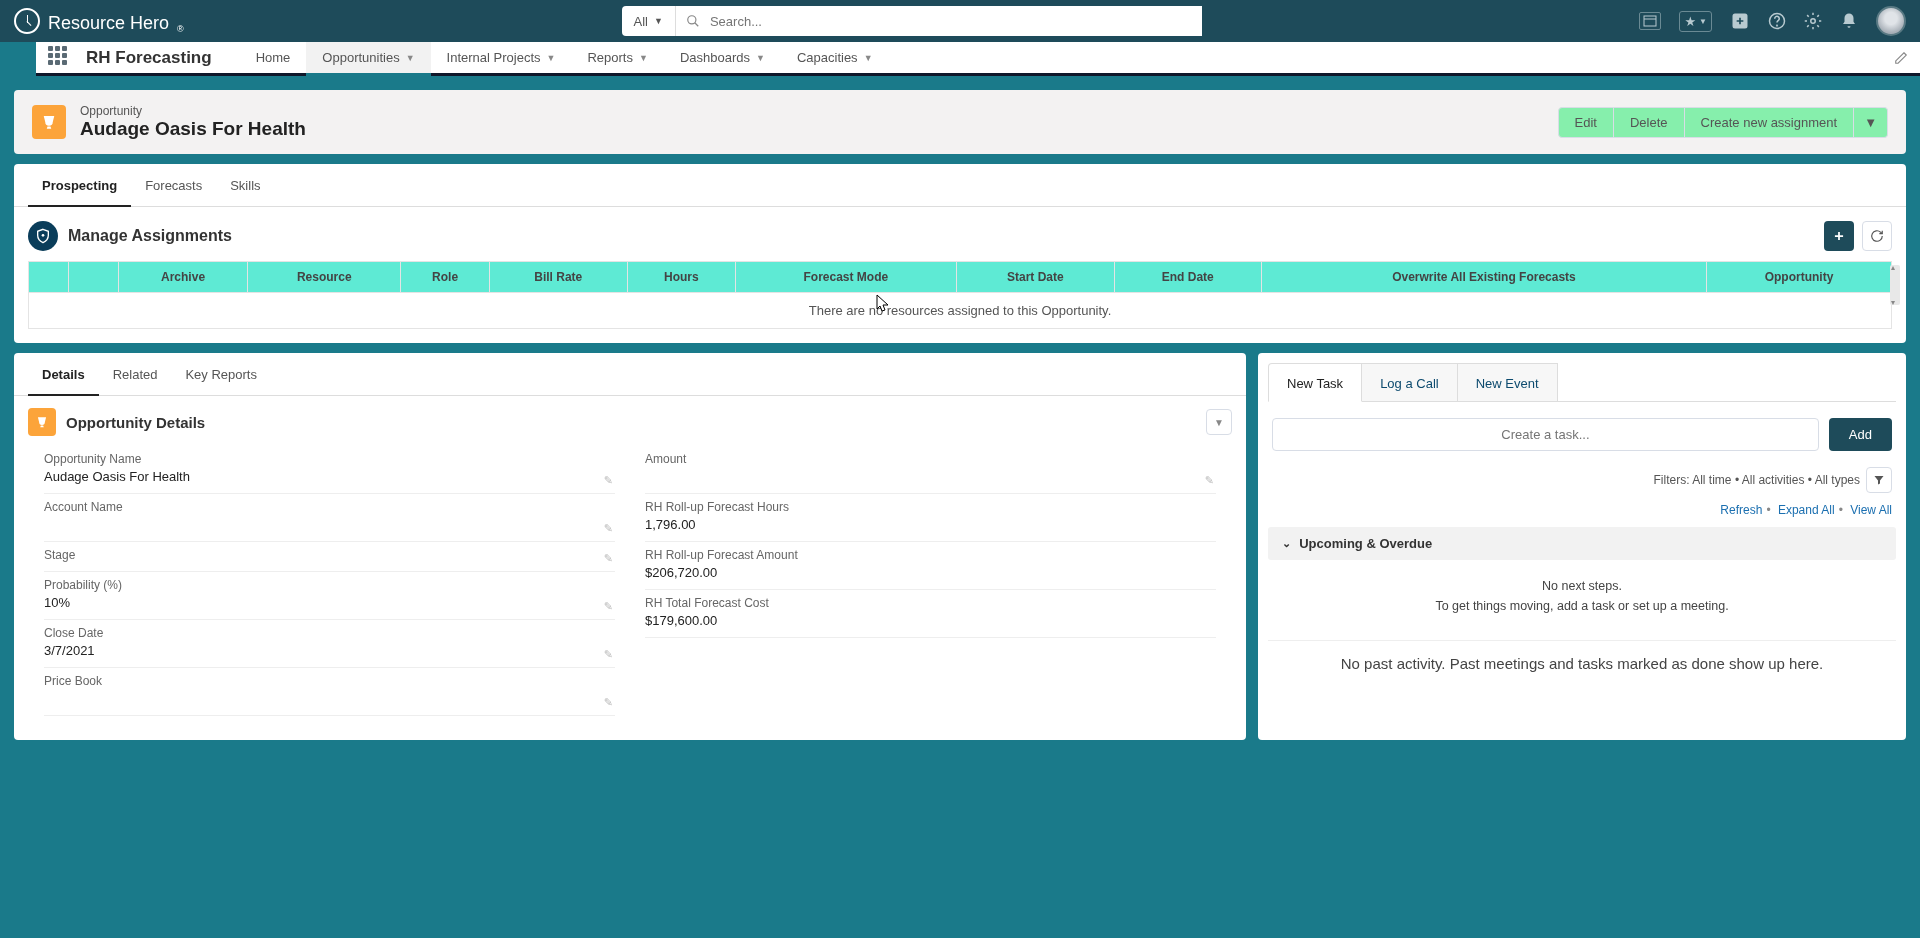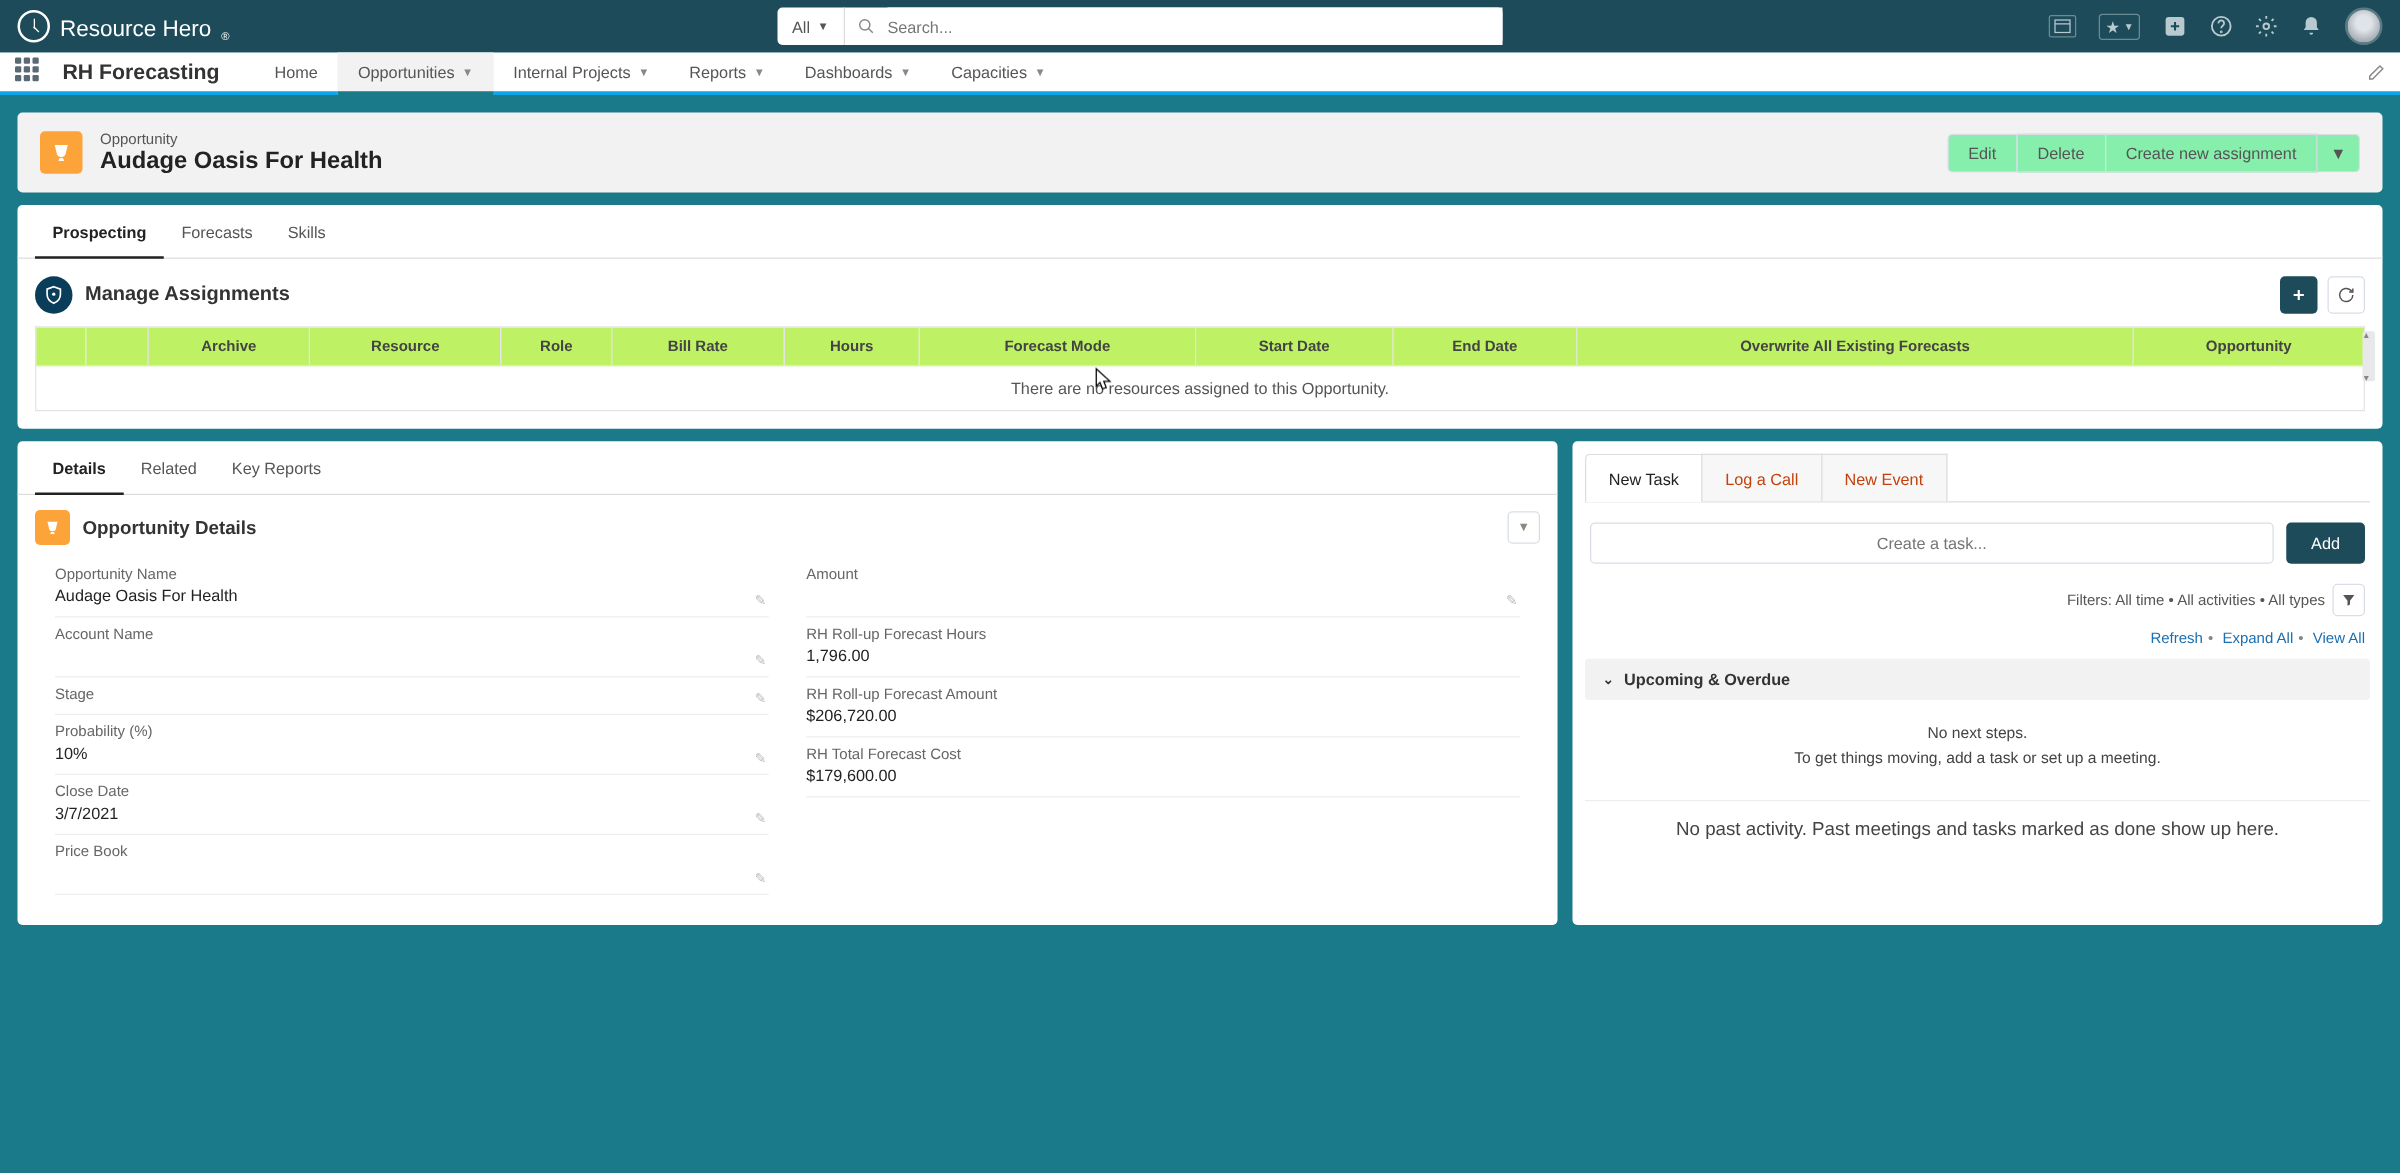"RH Forecasting" .nav-bar { border-bottom: 3px solid #0ea5e9 -> 3px solid #0f172a; margin-left: none -> 36px }
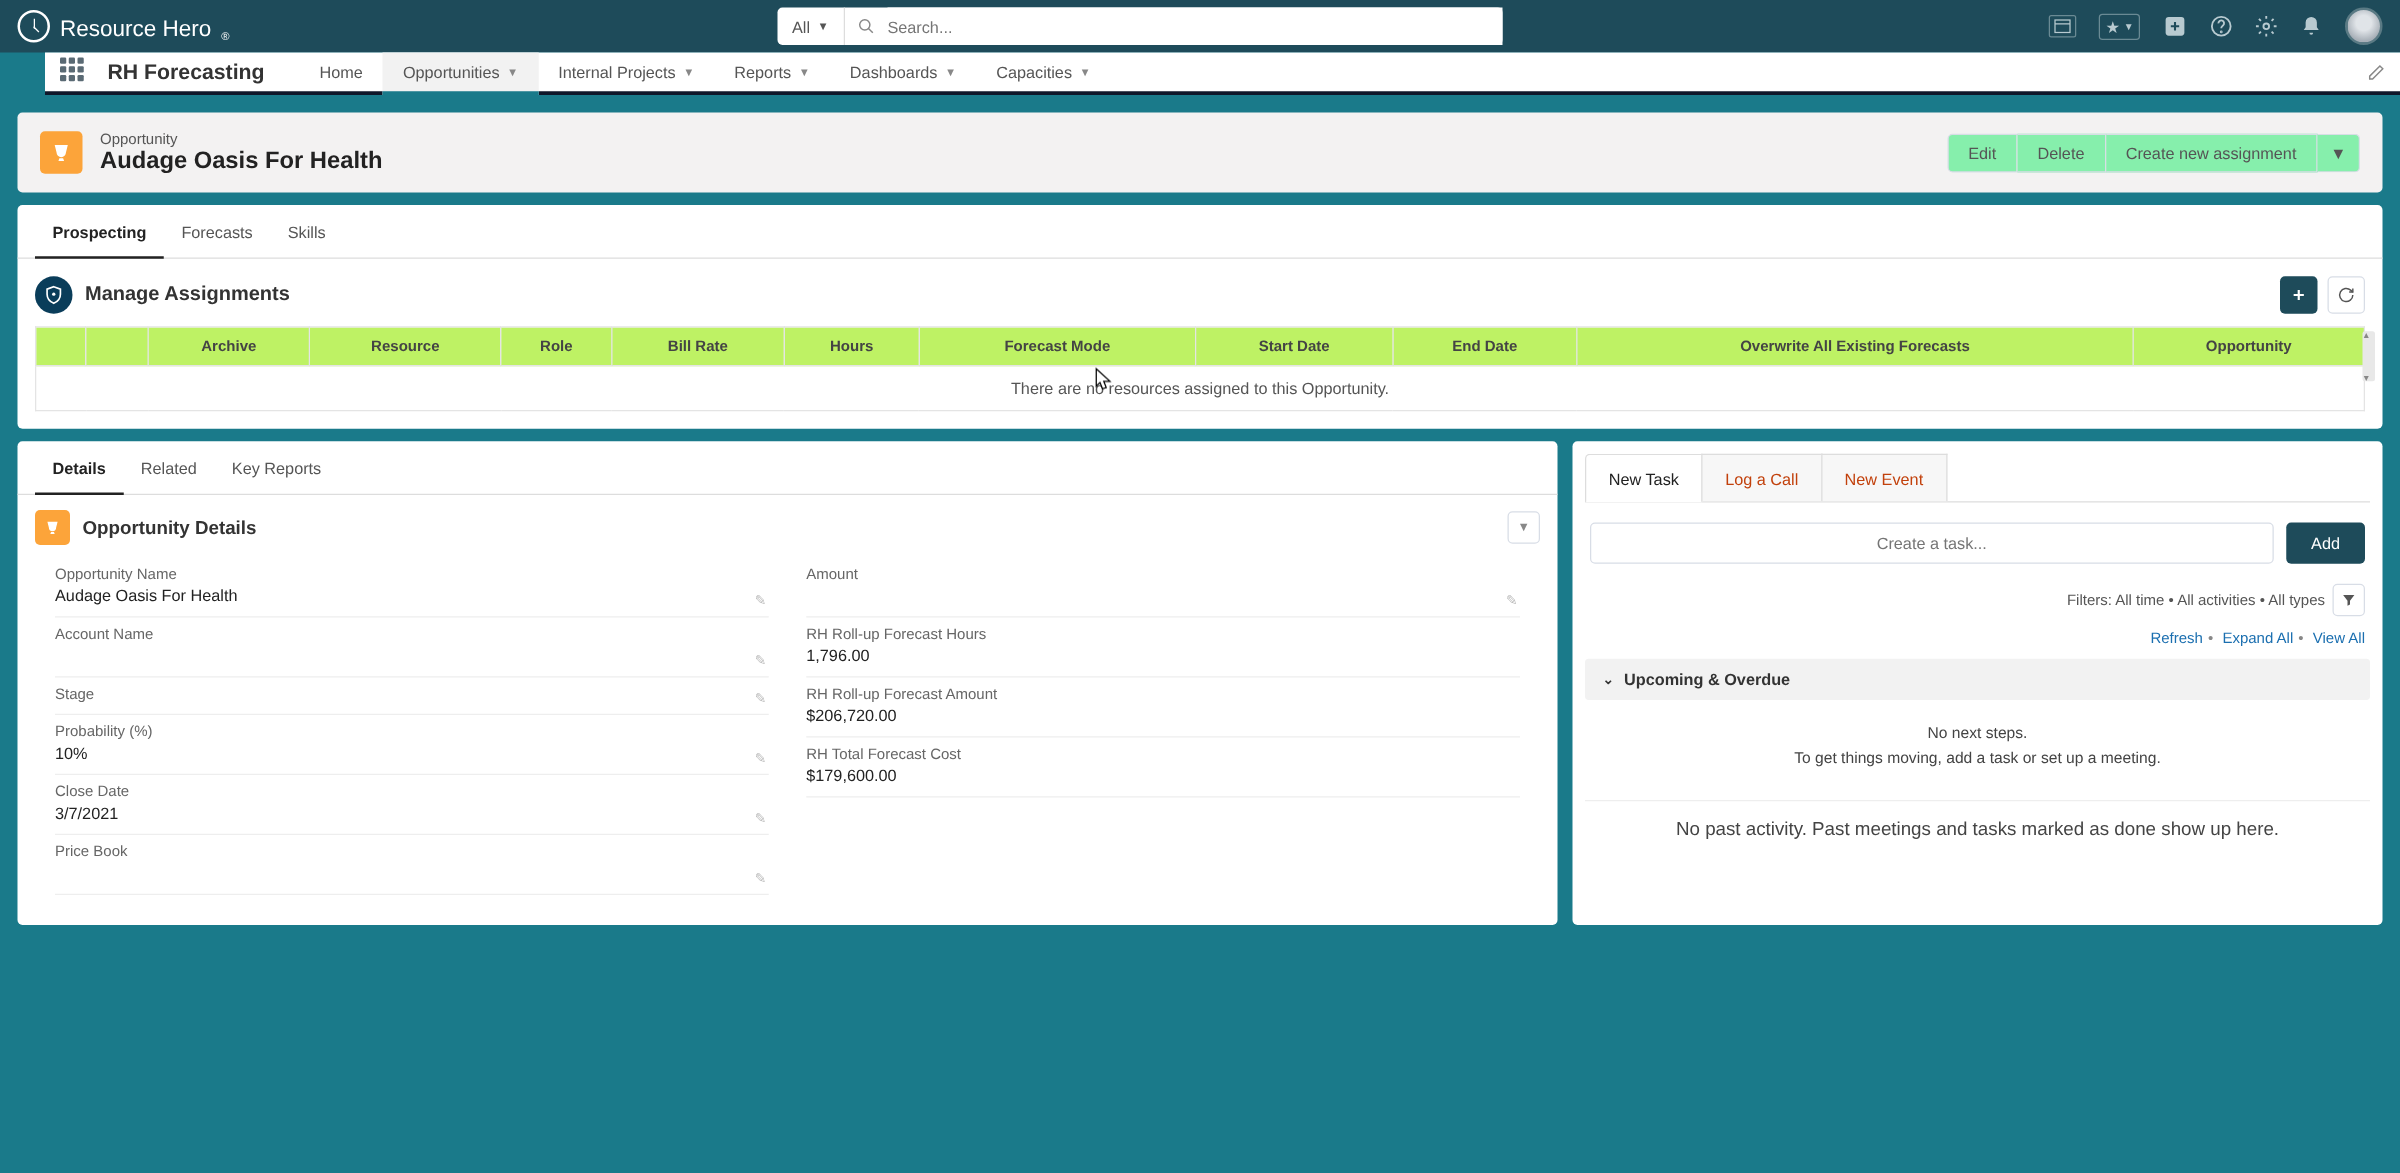"Archive" .grid-table th { background: #bef264 -> #5eead4 }
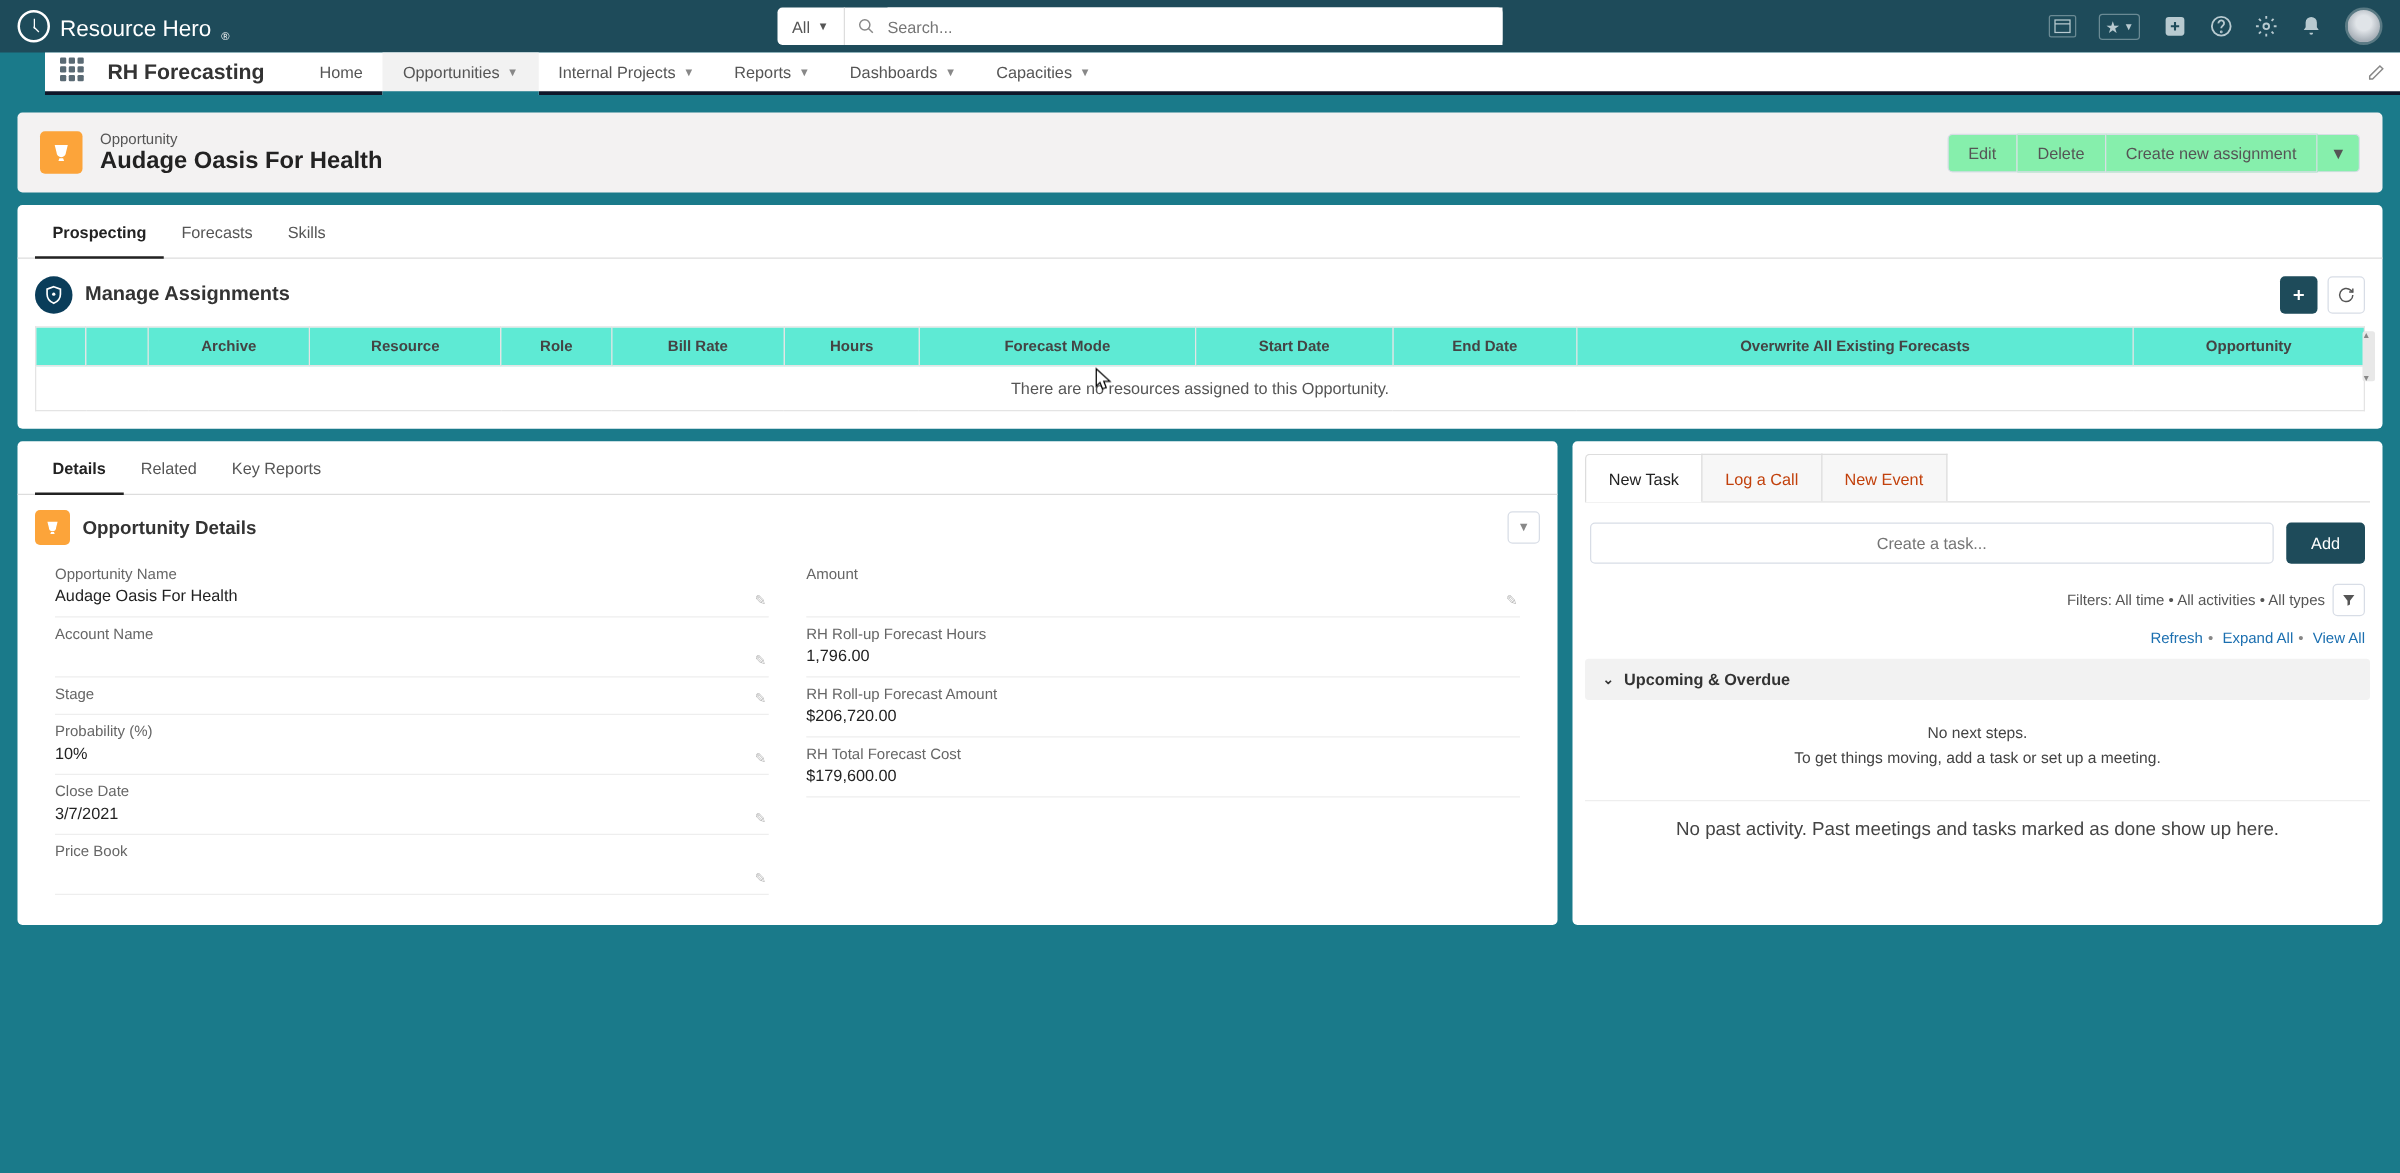"Log a Call" .act-tab { color: #c2410c -> #0c4a6e }
